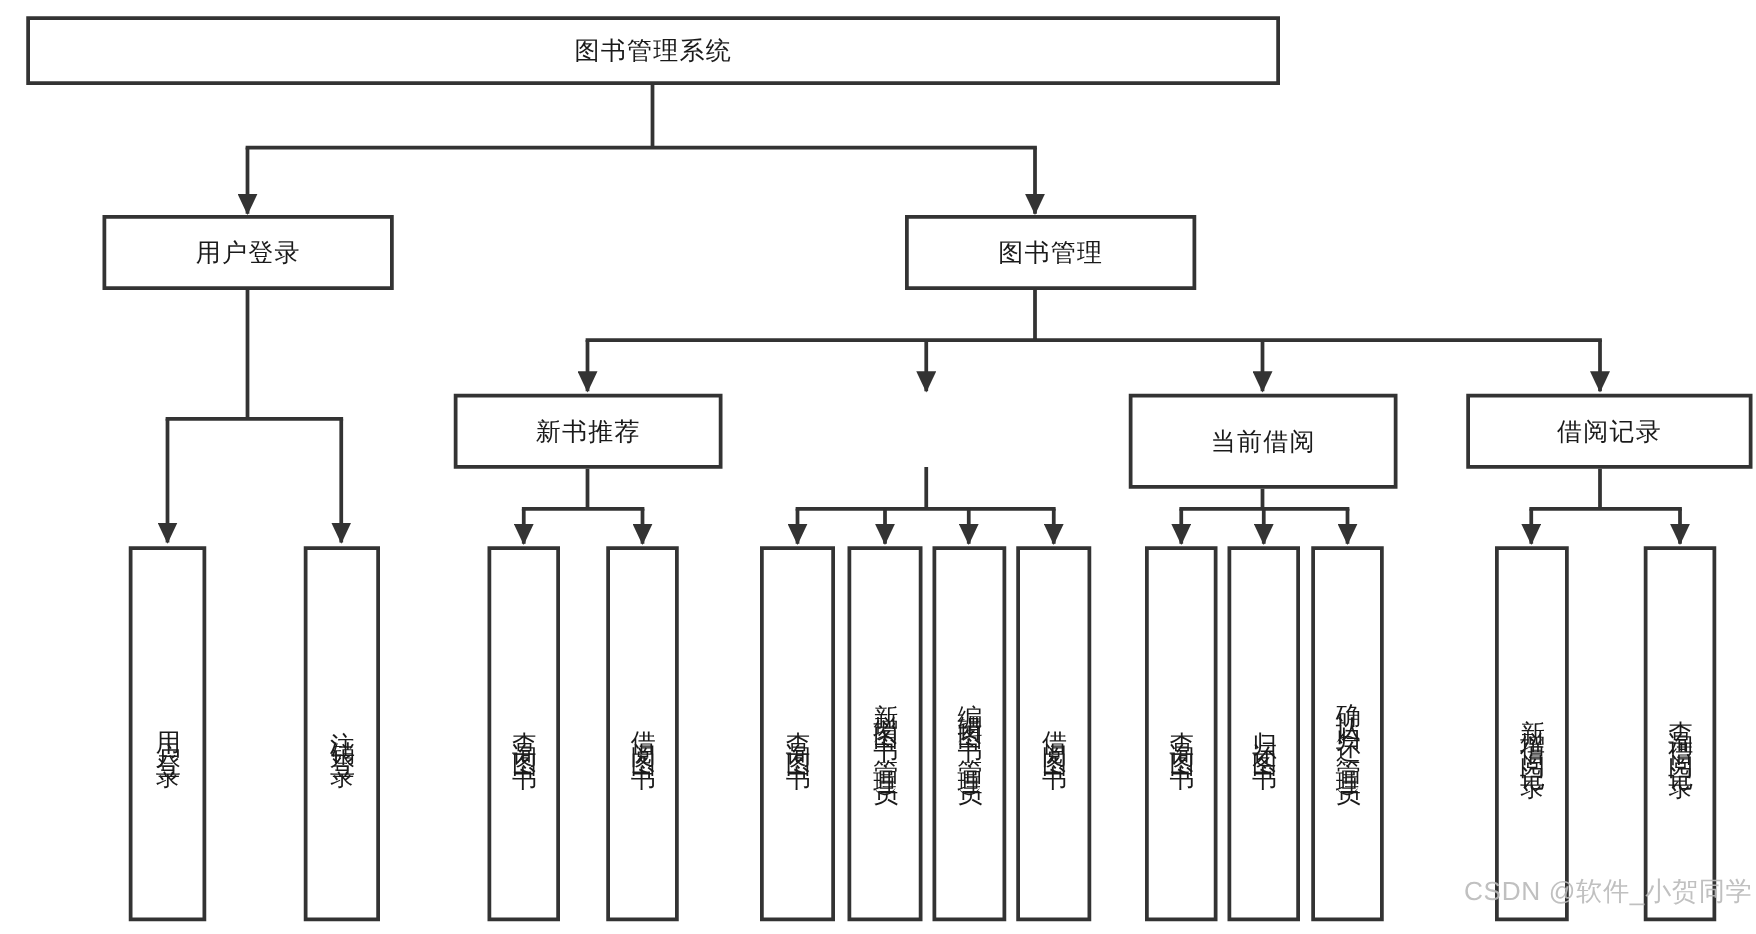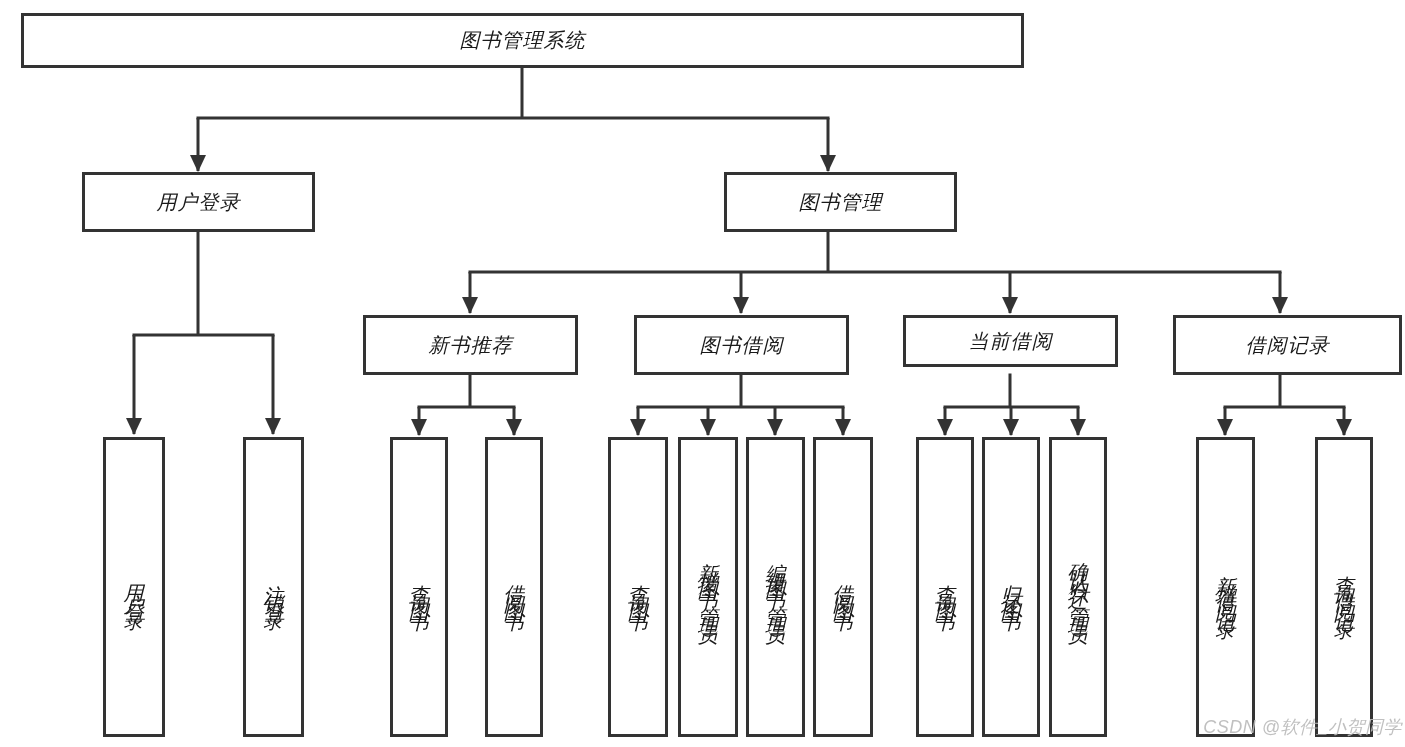"图书管理系统" .stage { font-style: italic -> none }
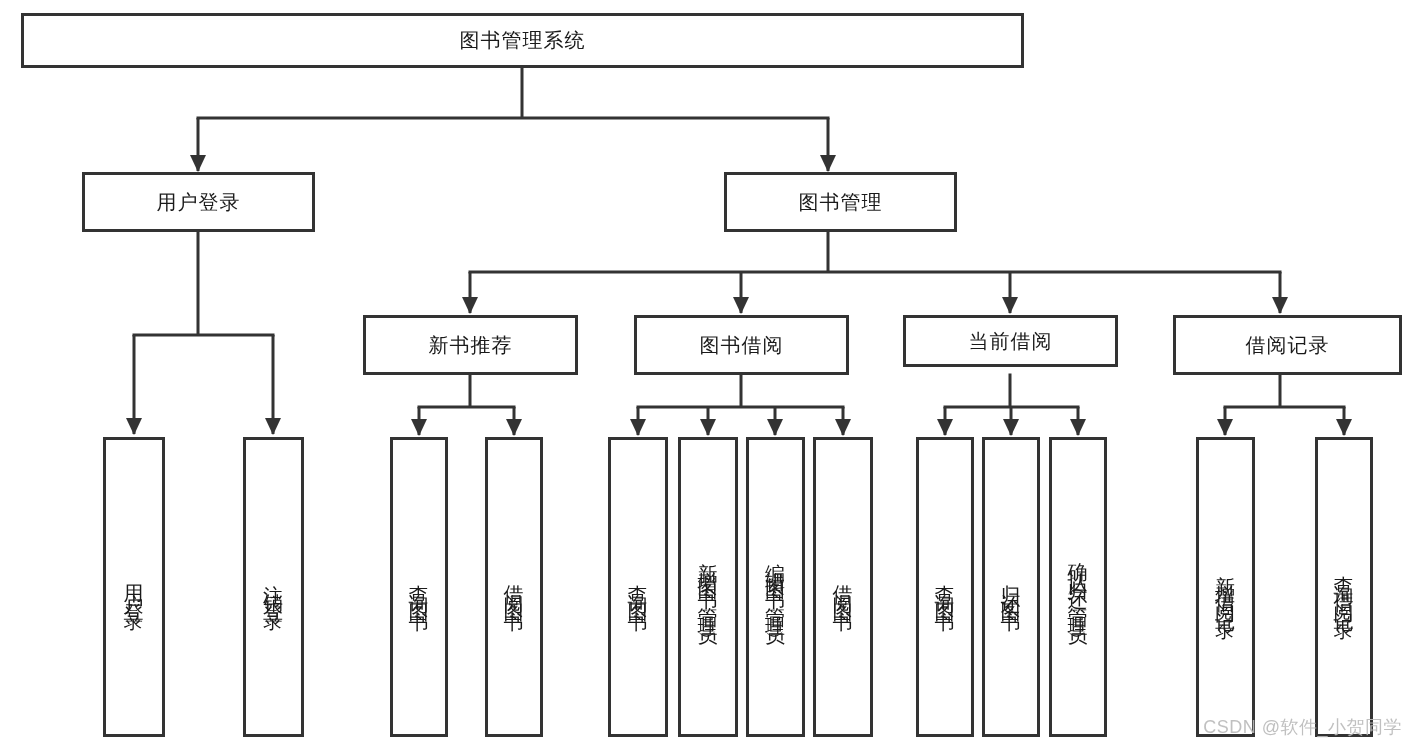"图书借阅" div.hbox { html: <div>图书借阅</div> -> none }
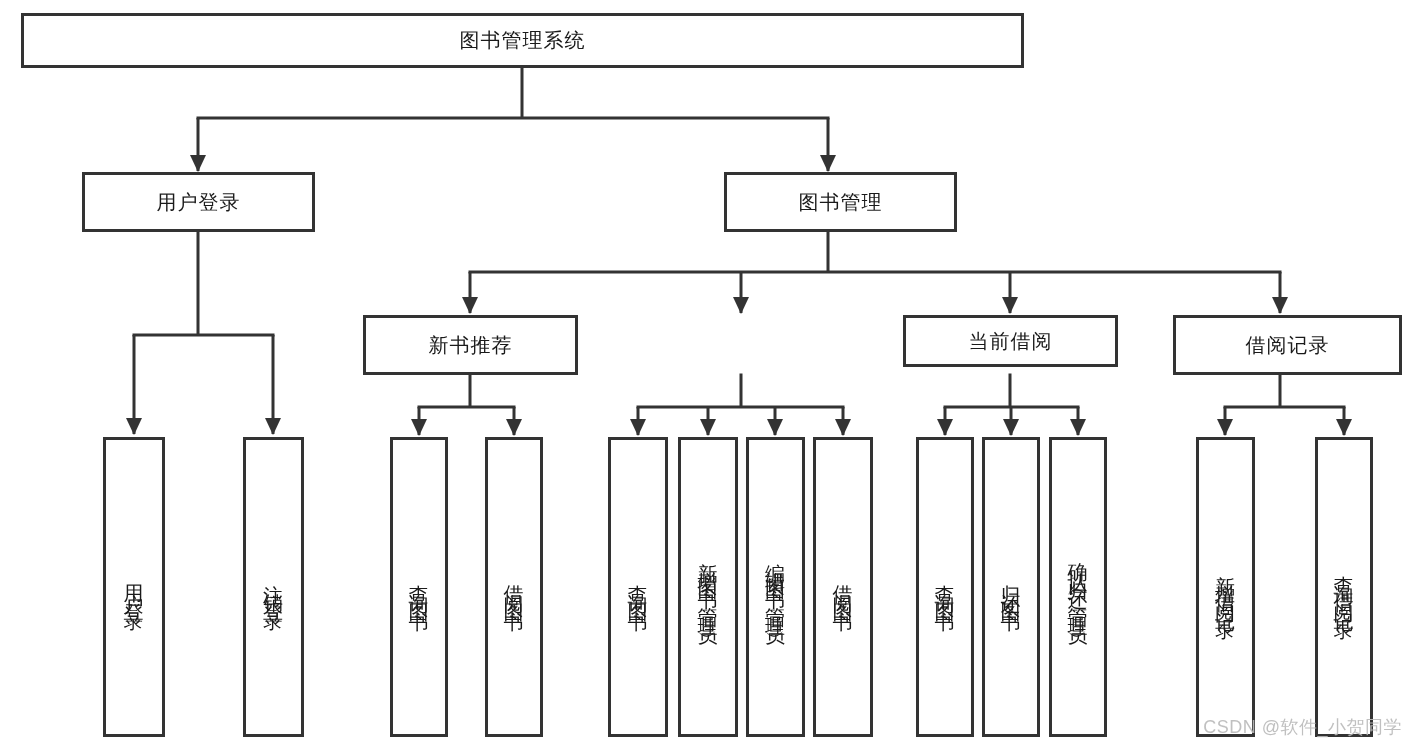"当前借阅" div.hbox { height: 52px -> 76px }
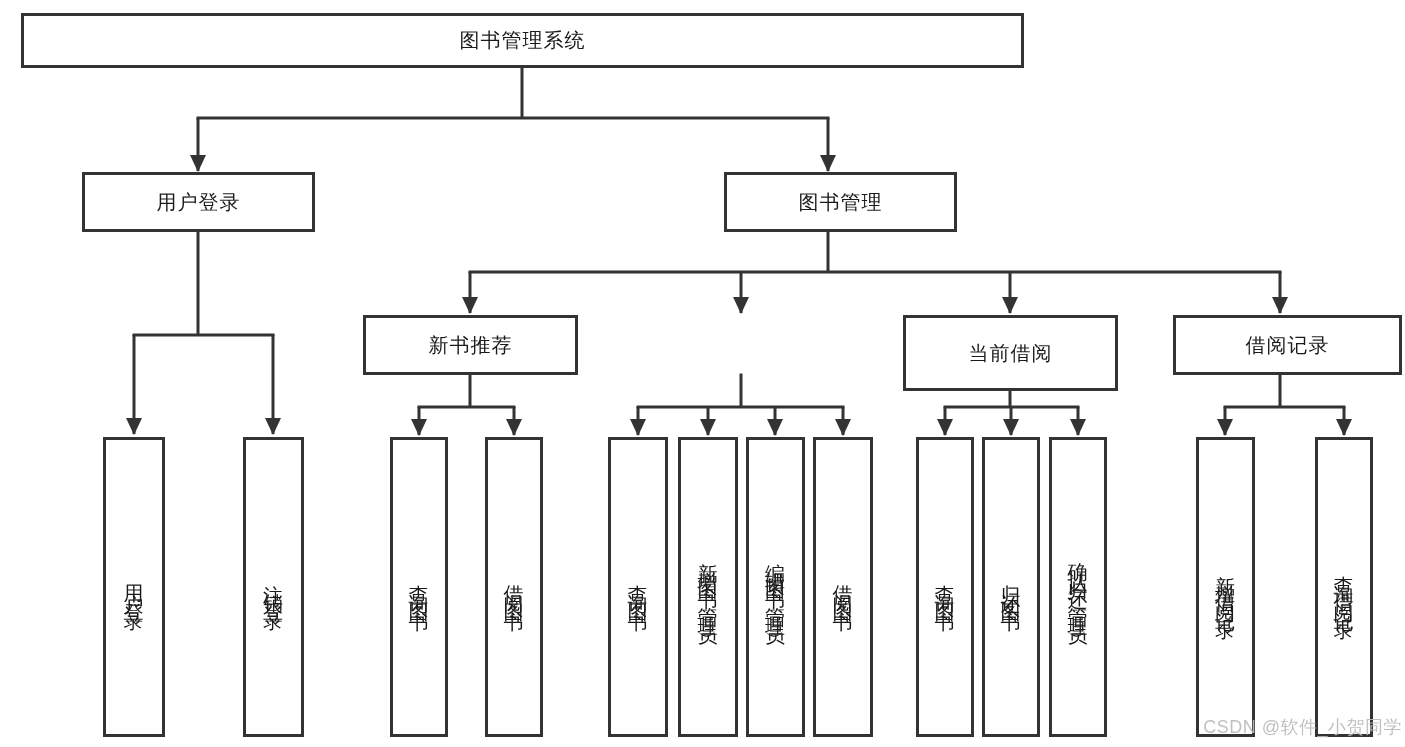"CSDN @软件_小贺同学" .watermark { bottom: 8px -> 20px; font-size: 18px -> 21px }
